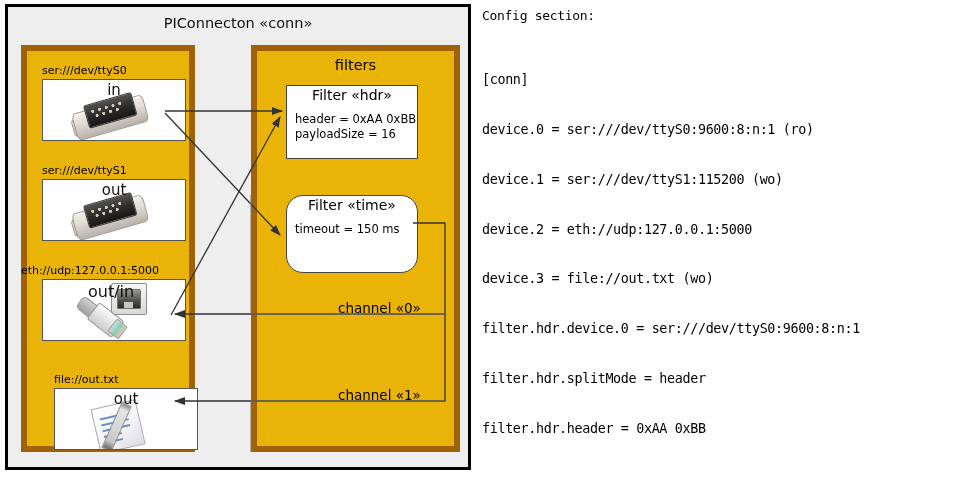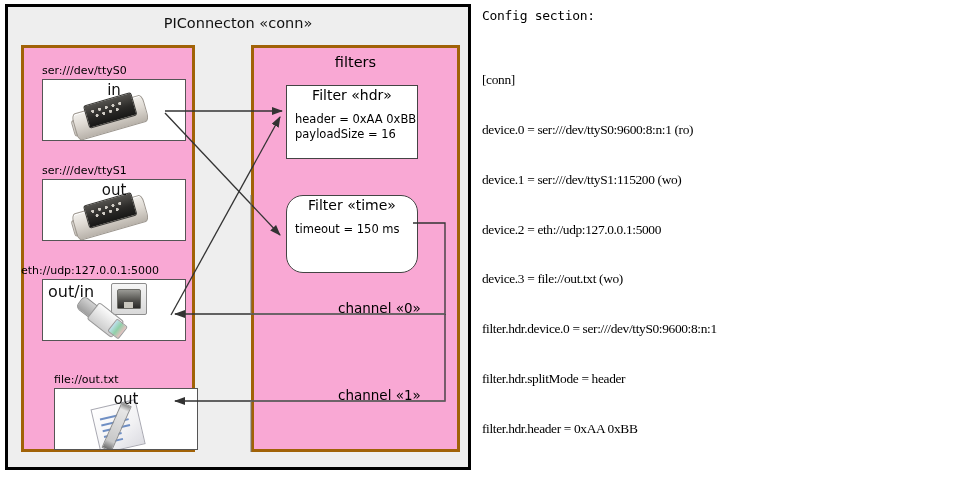"filters" .panel { background: #f9a8d4 -> #eab308; border: 3px solid #a16207 -> 6px solid #a16207 }
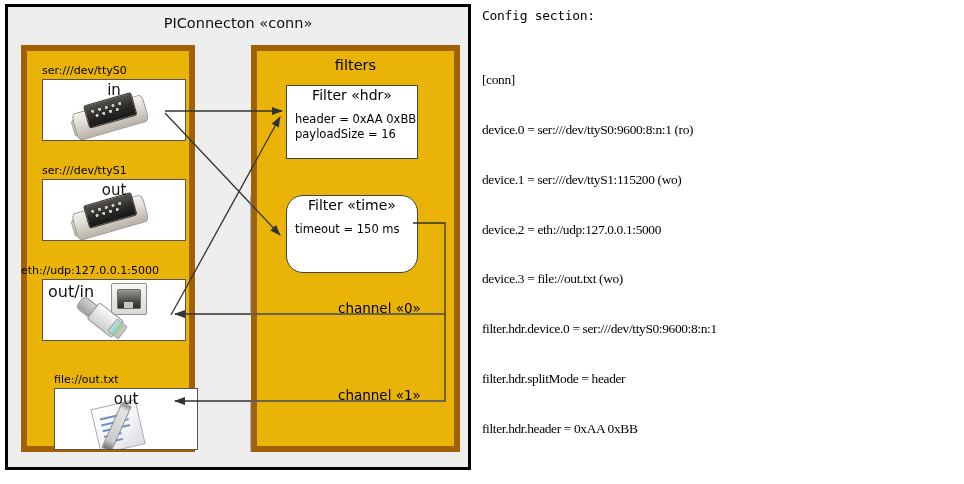"[conn]" .cfg-line { font-family: Liberation Serif, serif -> none }
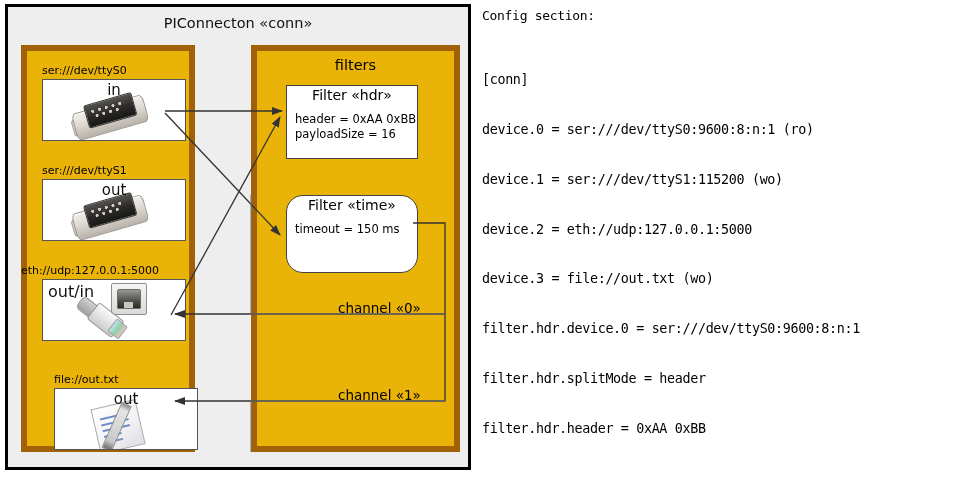"out/in" .device-dir.left { margin-left: none -> 40px }
